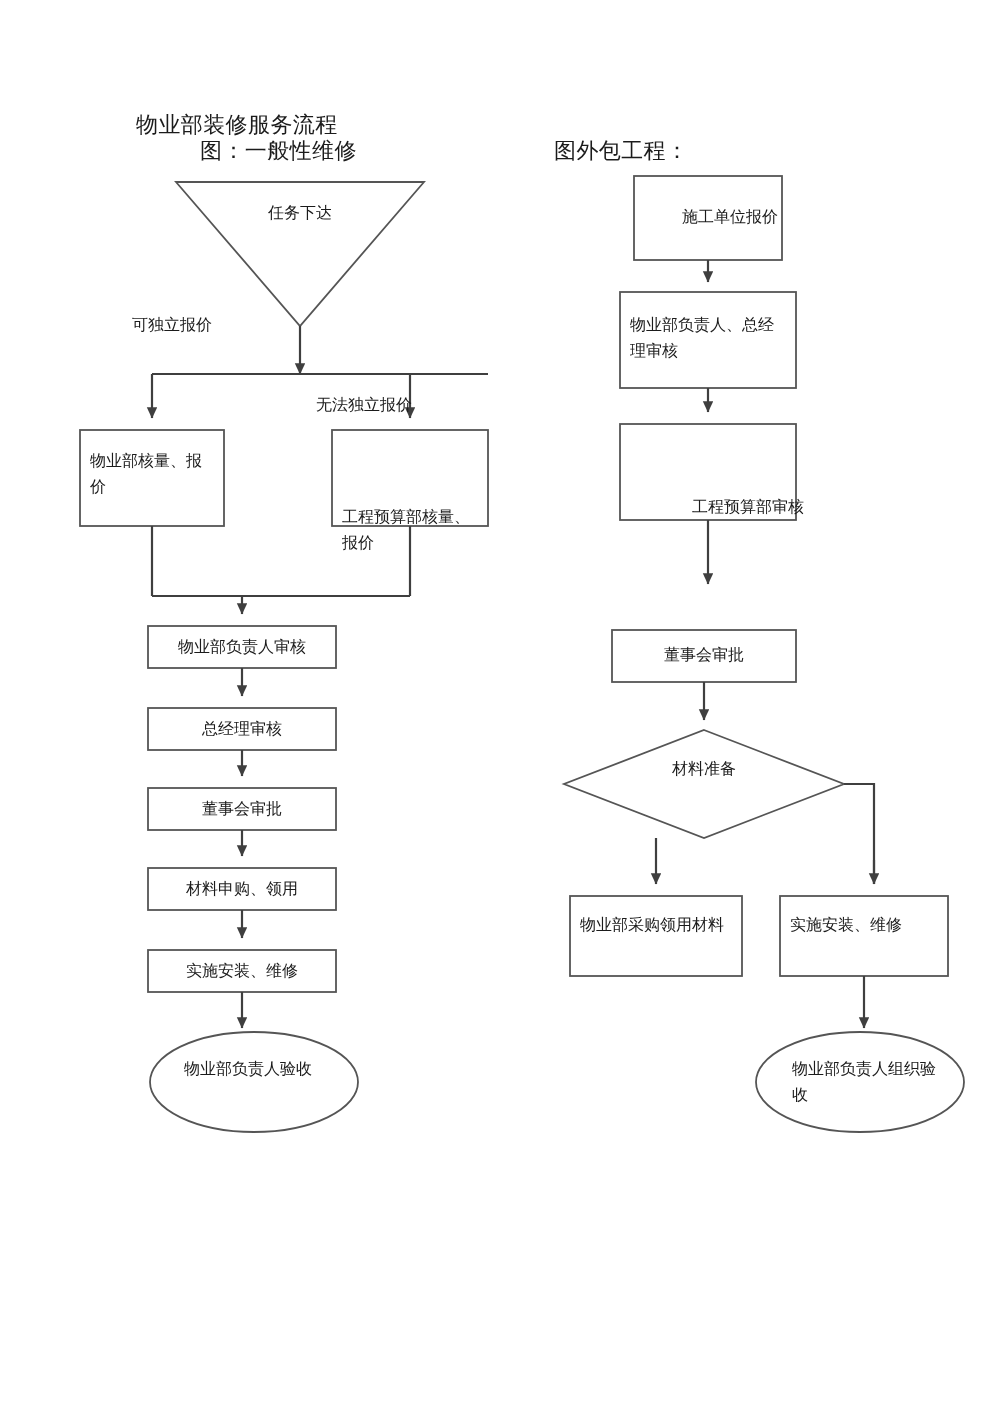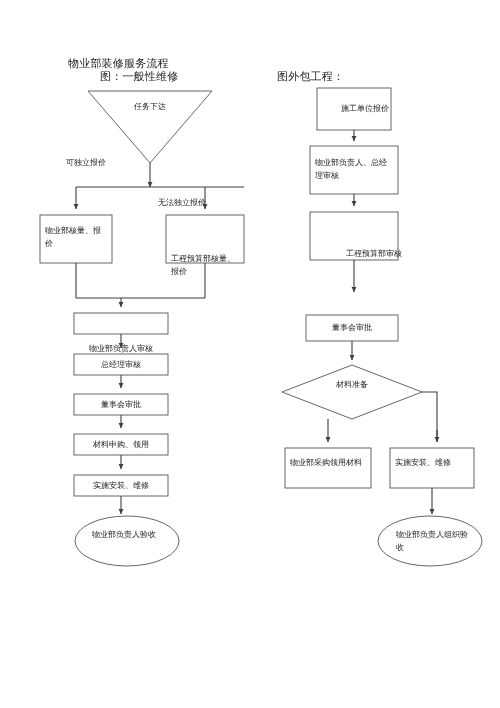"物业部负责人审核" div.node-text { margin-top: 25px -> none }
